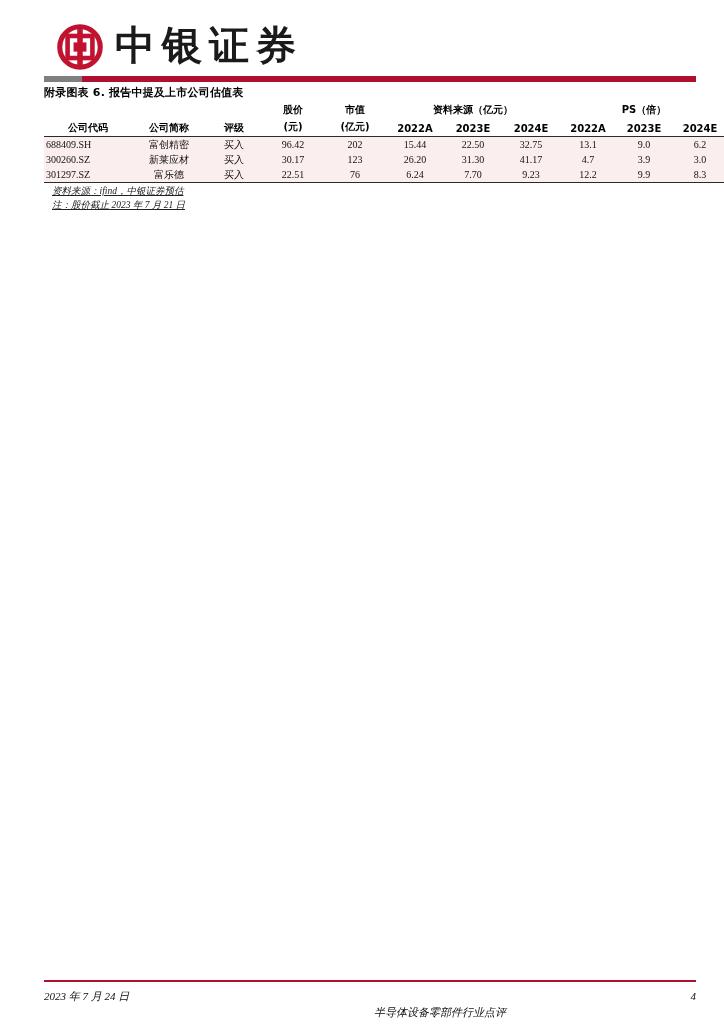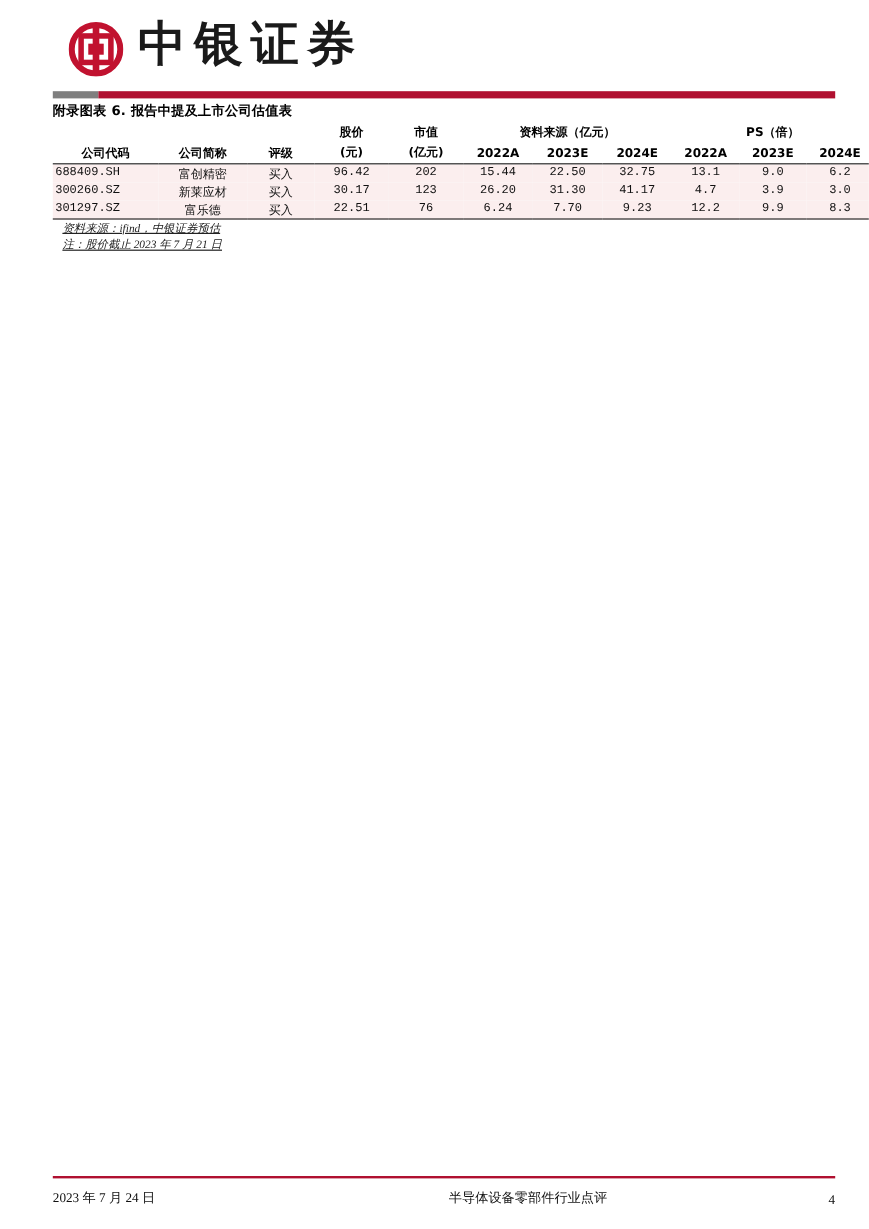"中银证券" .logo-row { align-items: flex-start -> center }
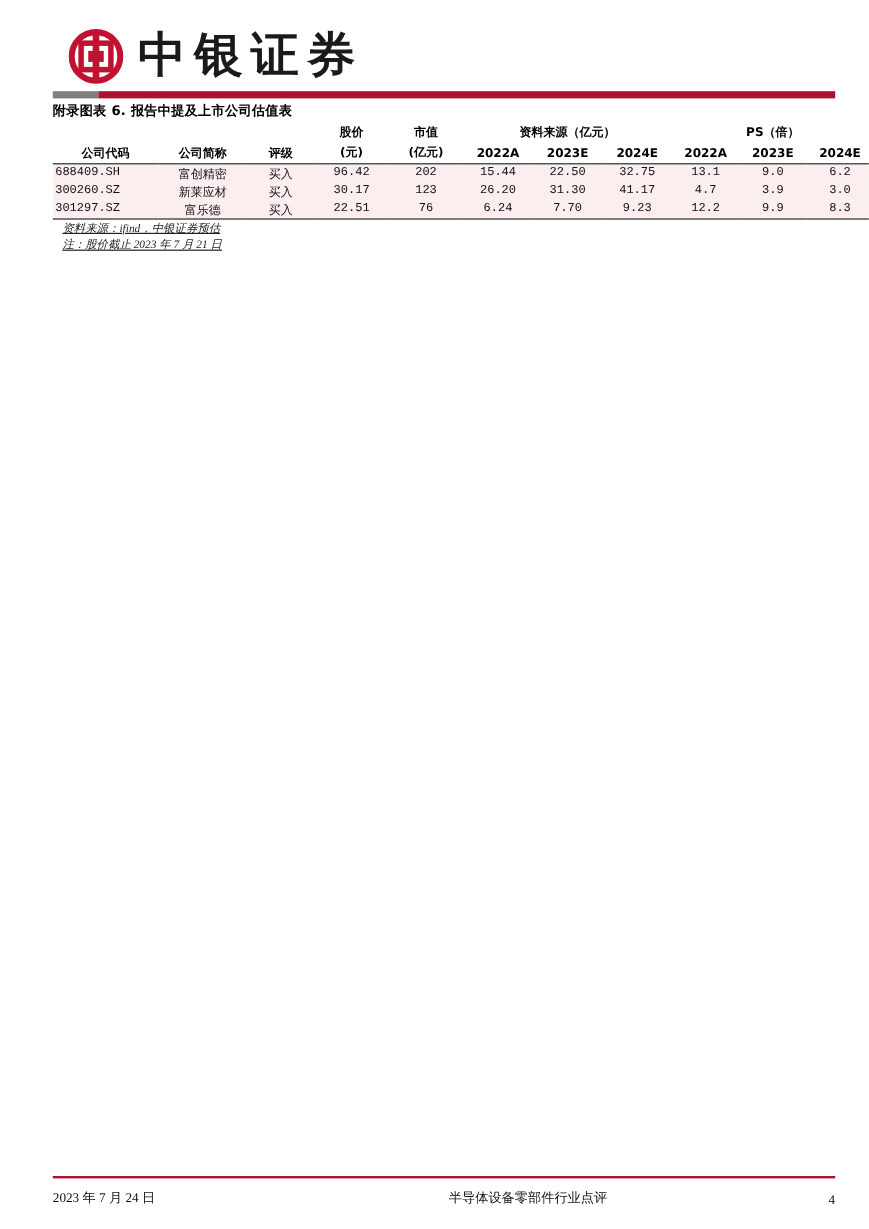"688409.SH" table.valuation tbody tr.data td { font-family: Liberation Mono, monospace -> none }
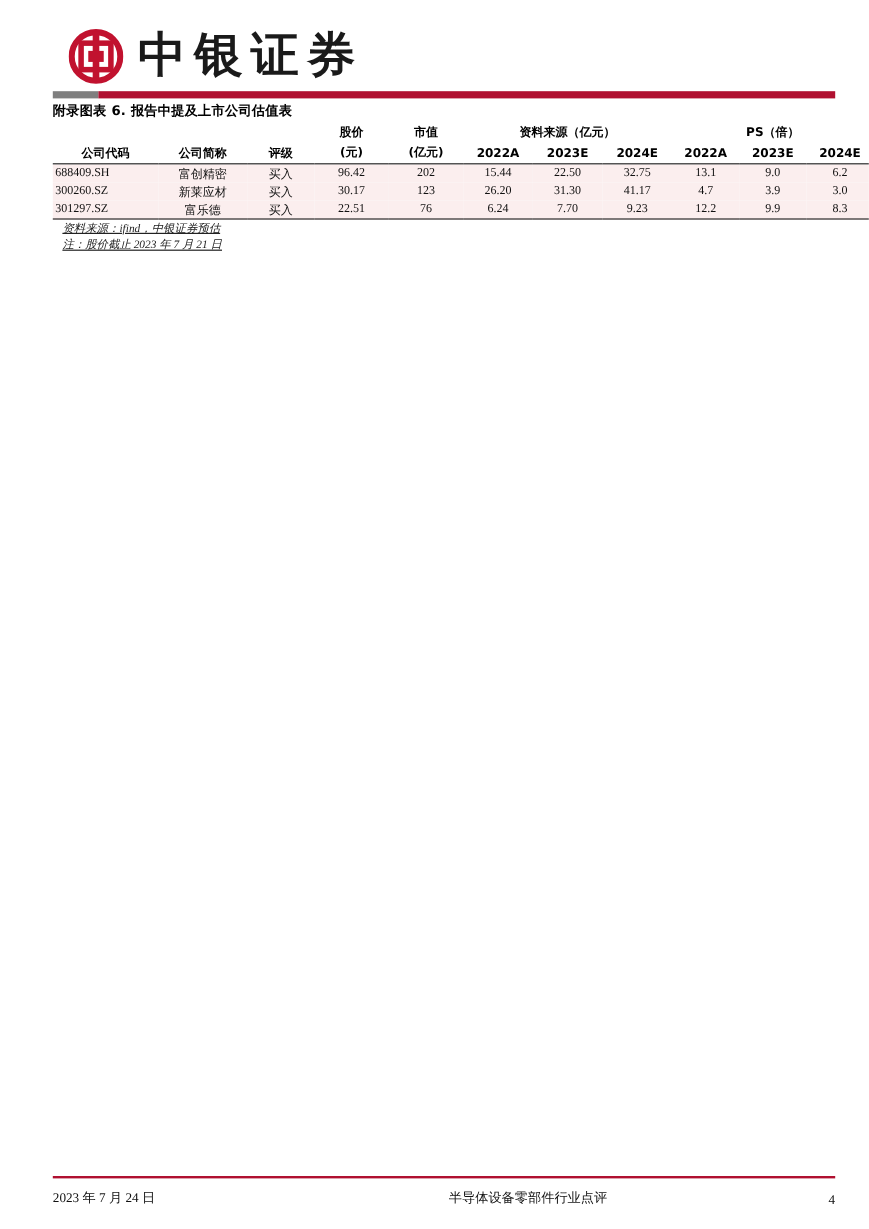"2023 年 7 月 24" .footer { align-items: flex-end -> center; font-style: none -> italic }
